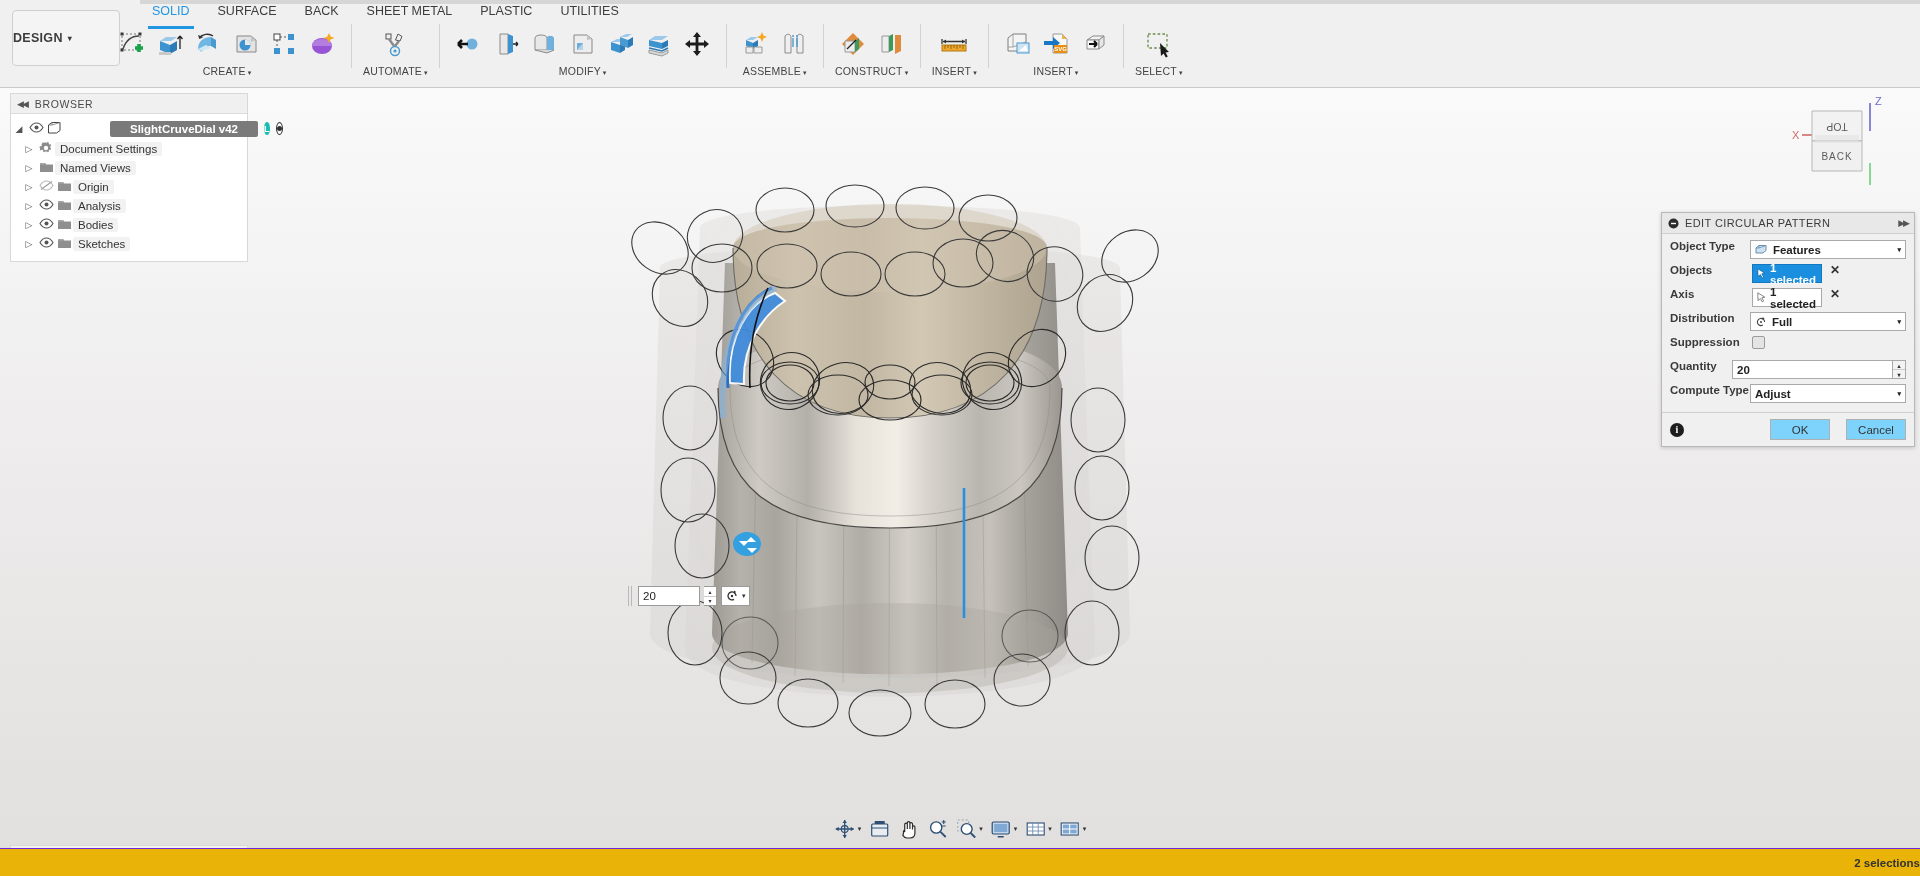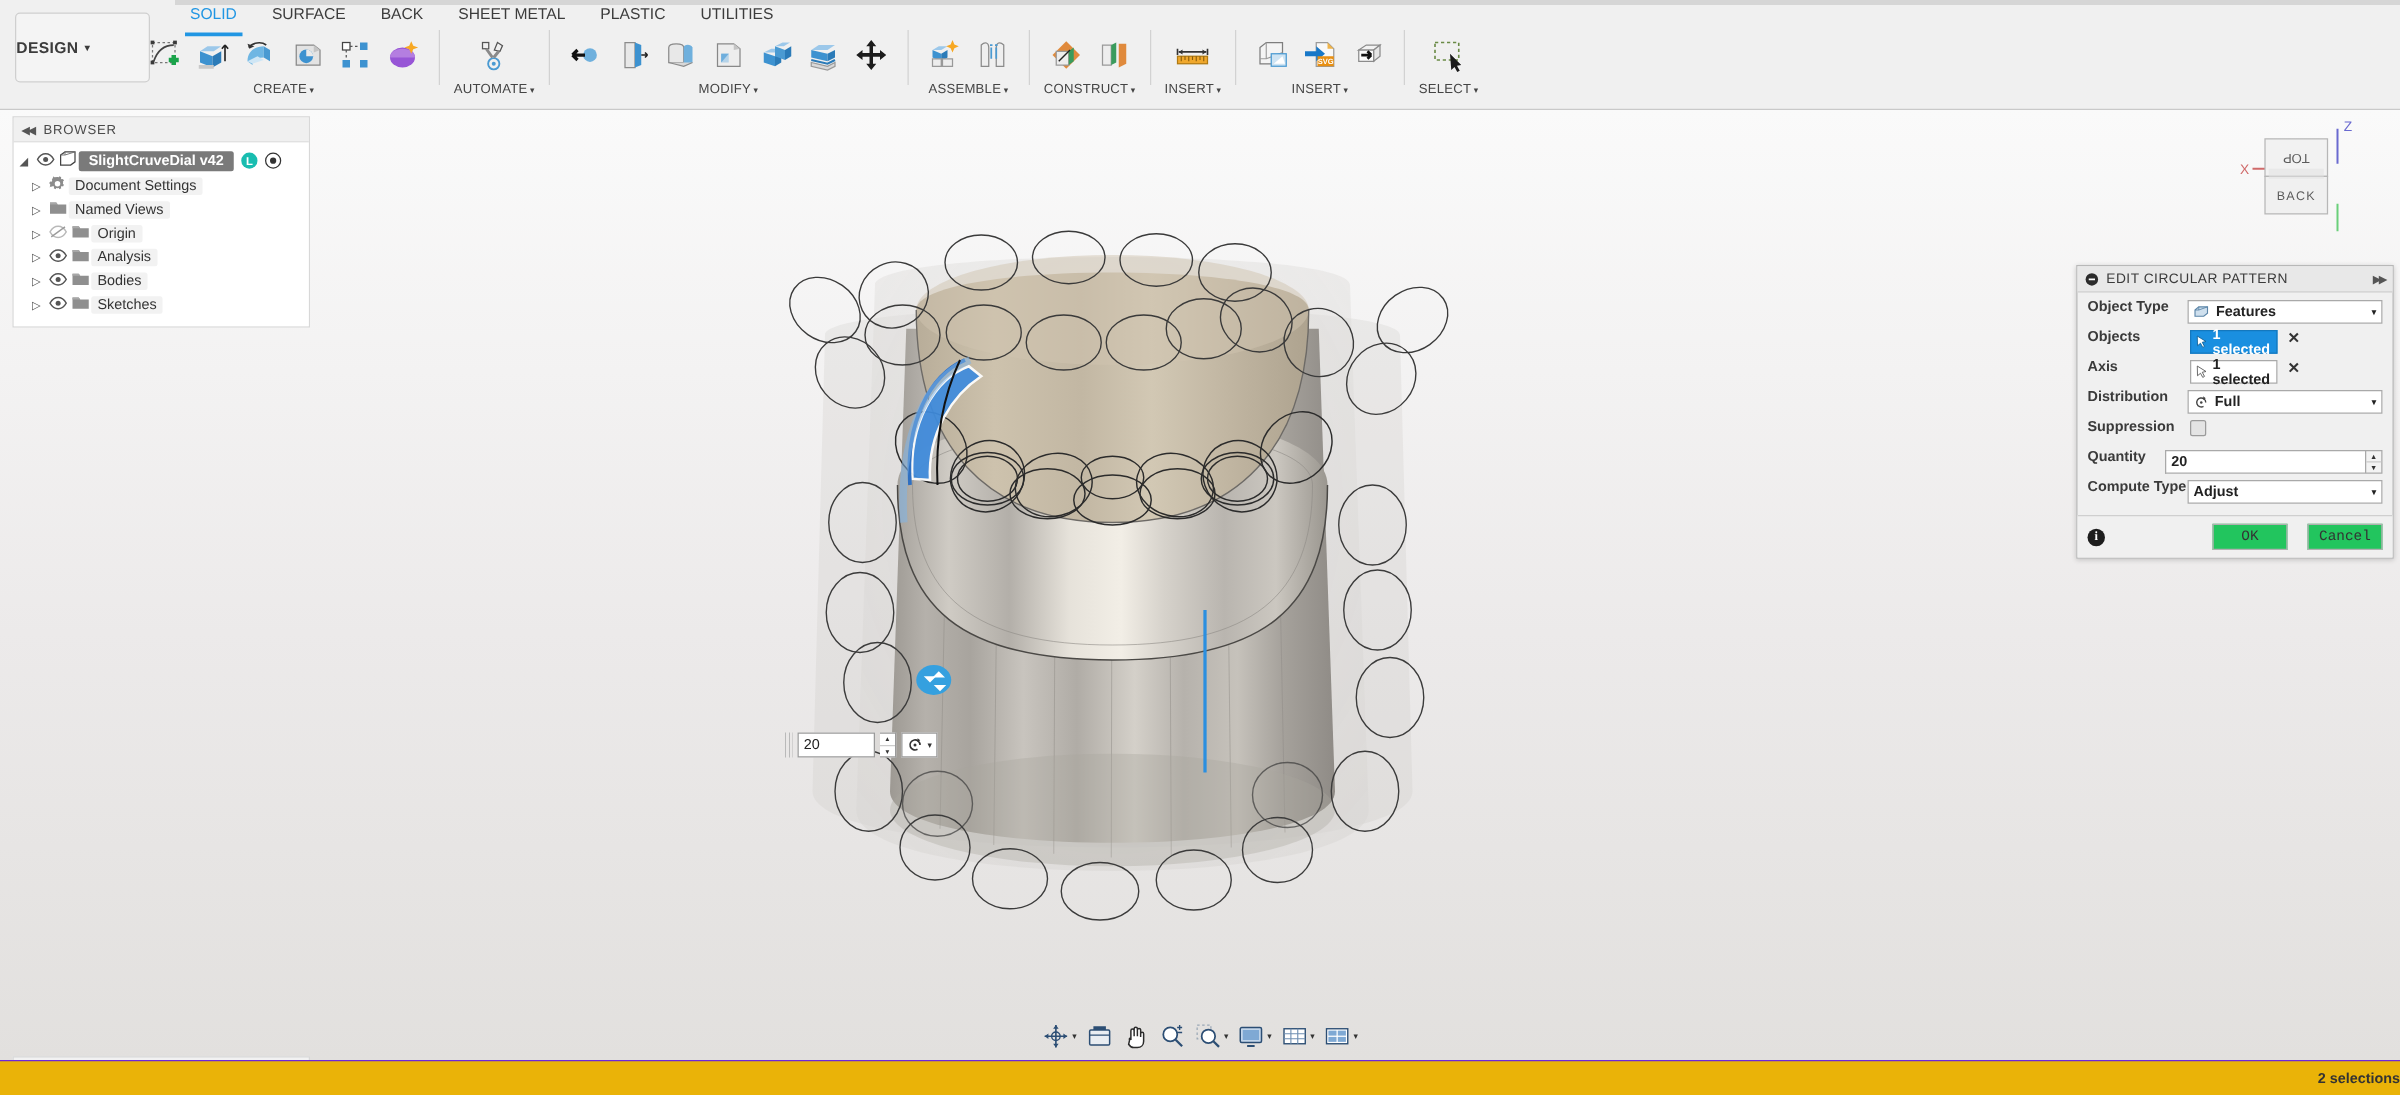"SlightCruveDial v42" .tree-row.root .lbl { margin-left: none -> 47px; padding: 2px 8px -> 2px 20px }
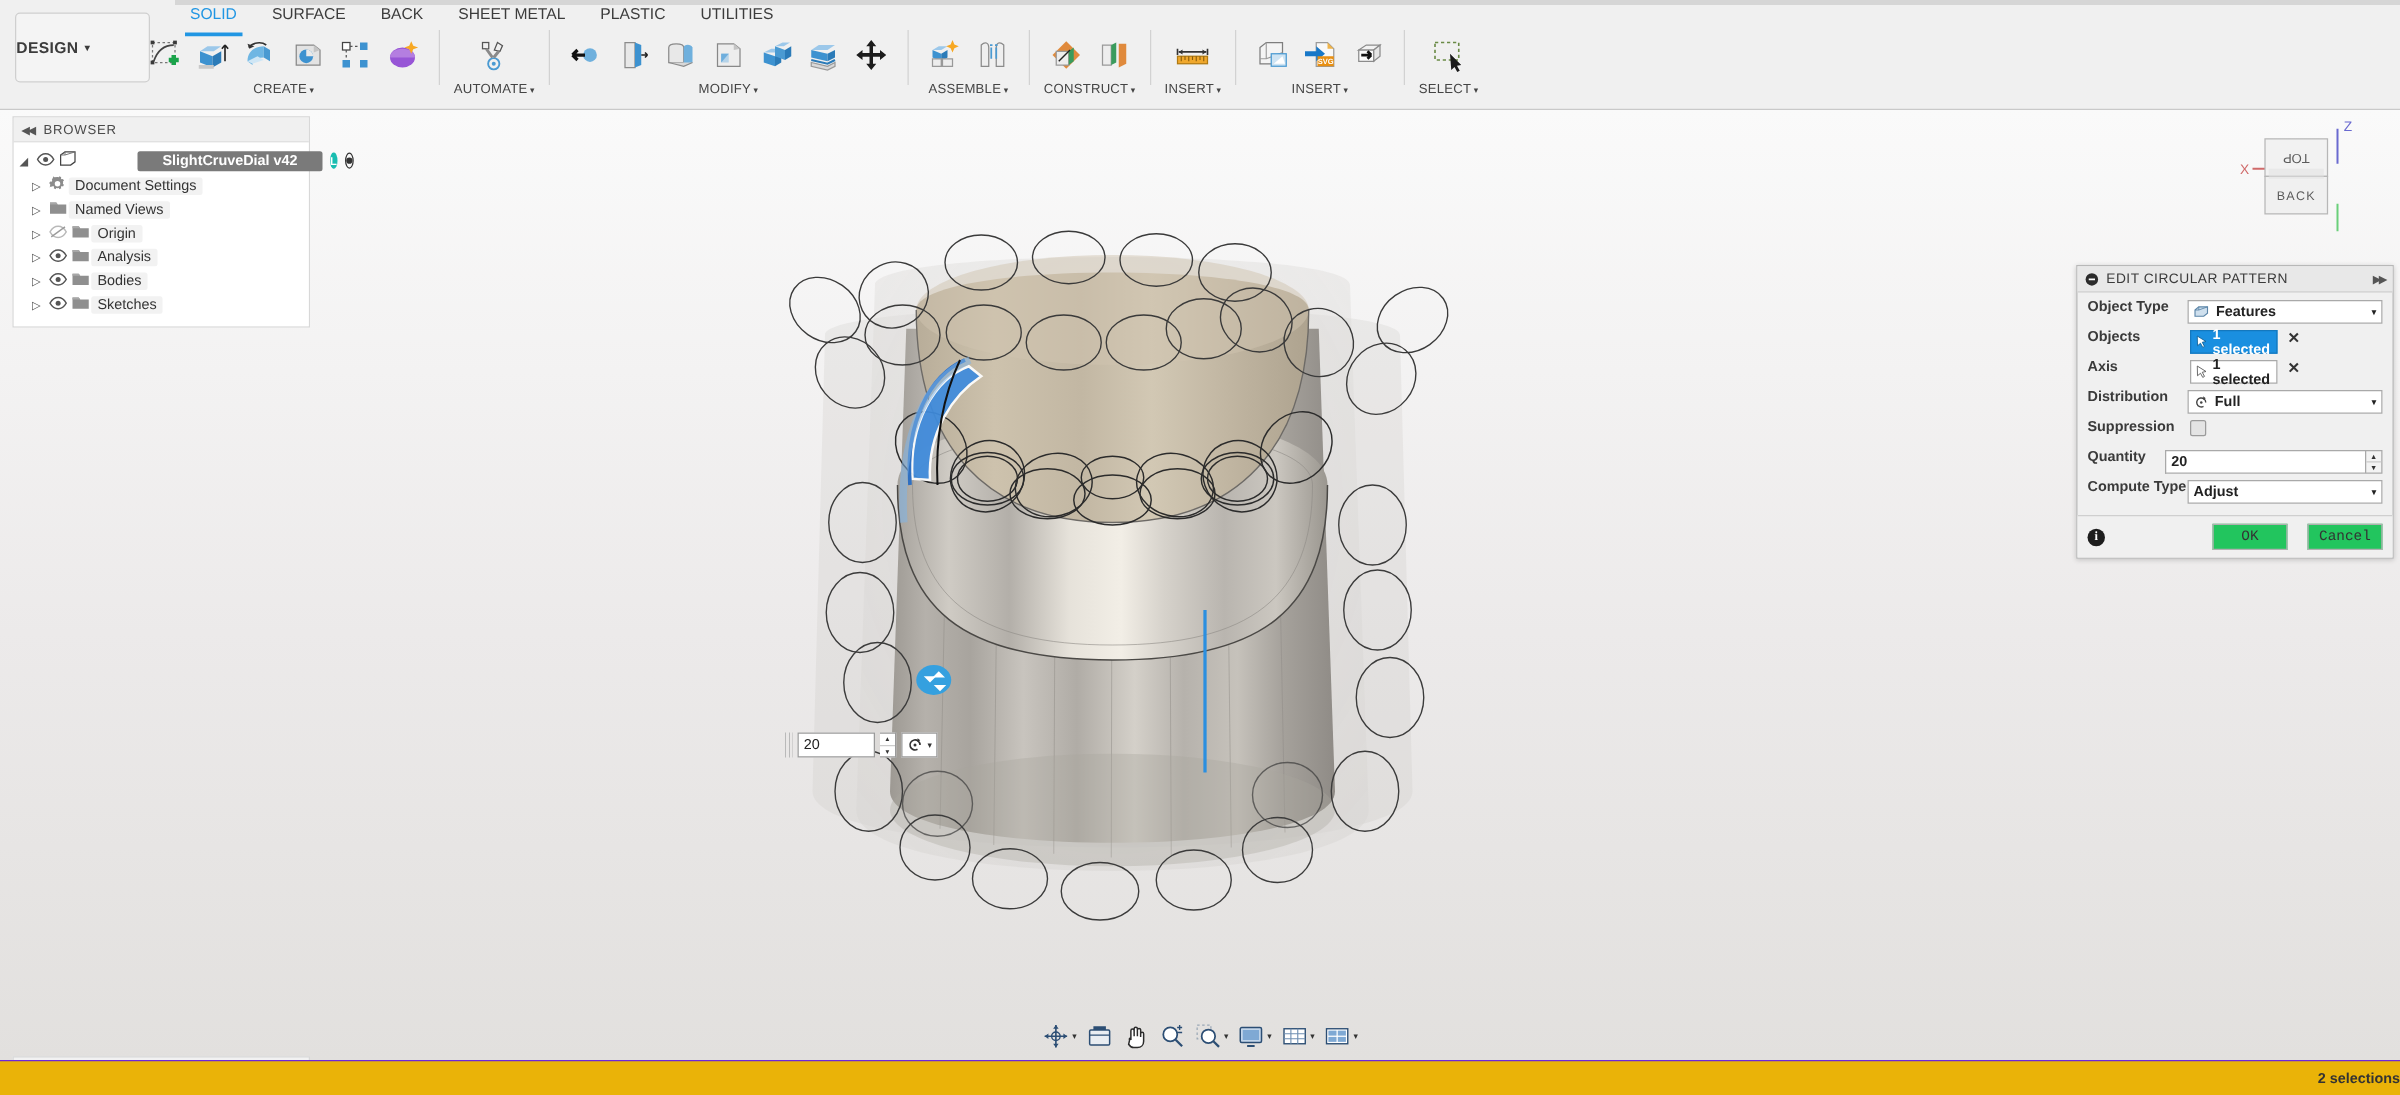"OK" .dbtn { background: #22c55e -> #7dd3fc; font-family: Liberation Mono, monospace -> none }
